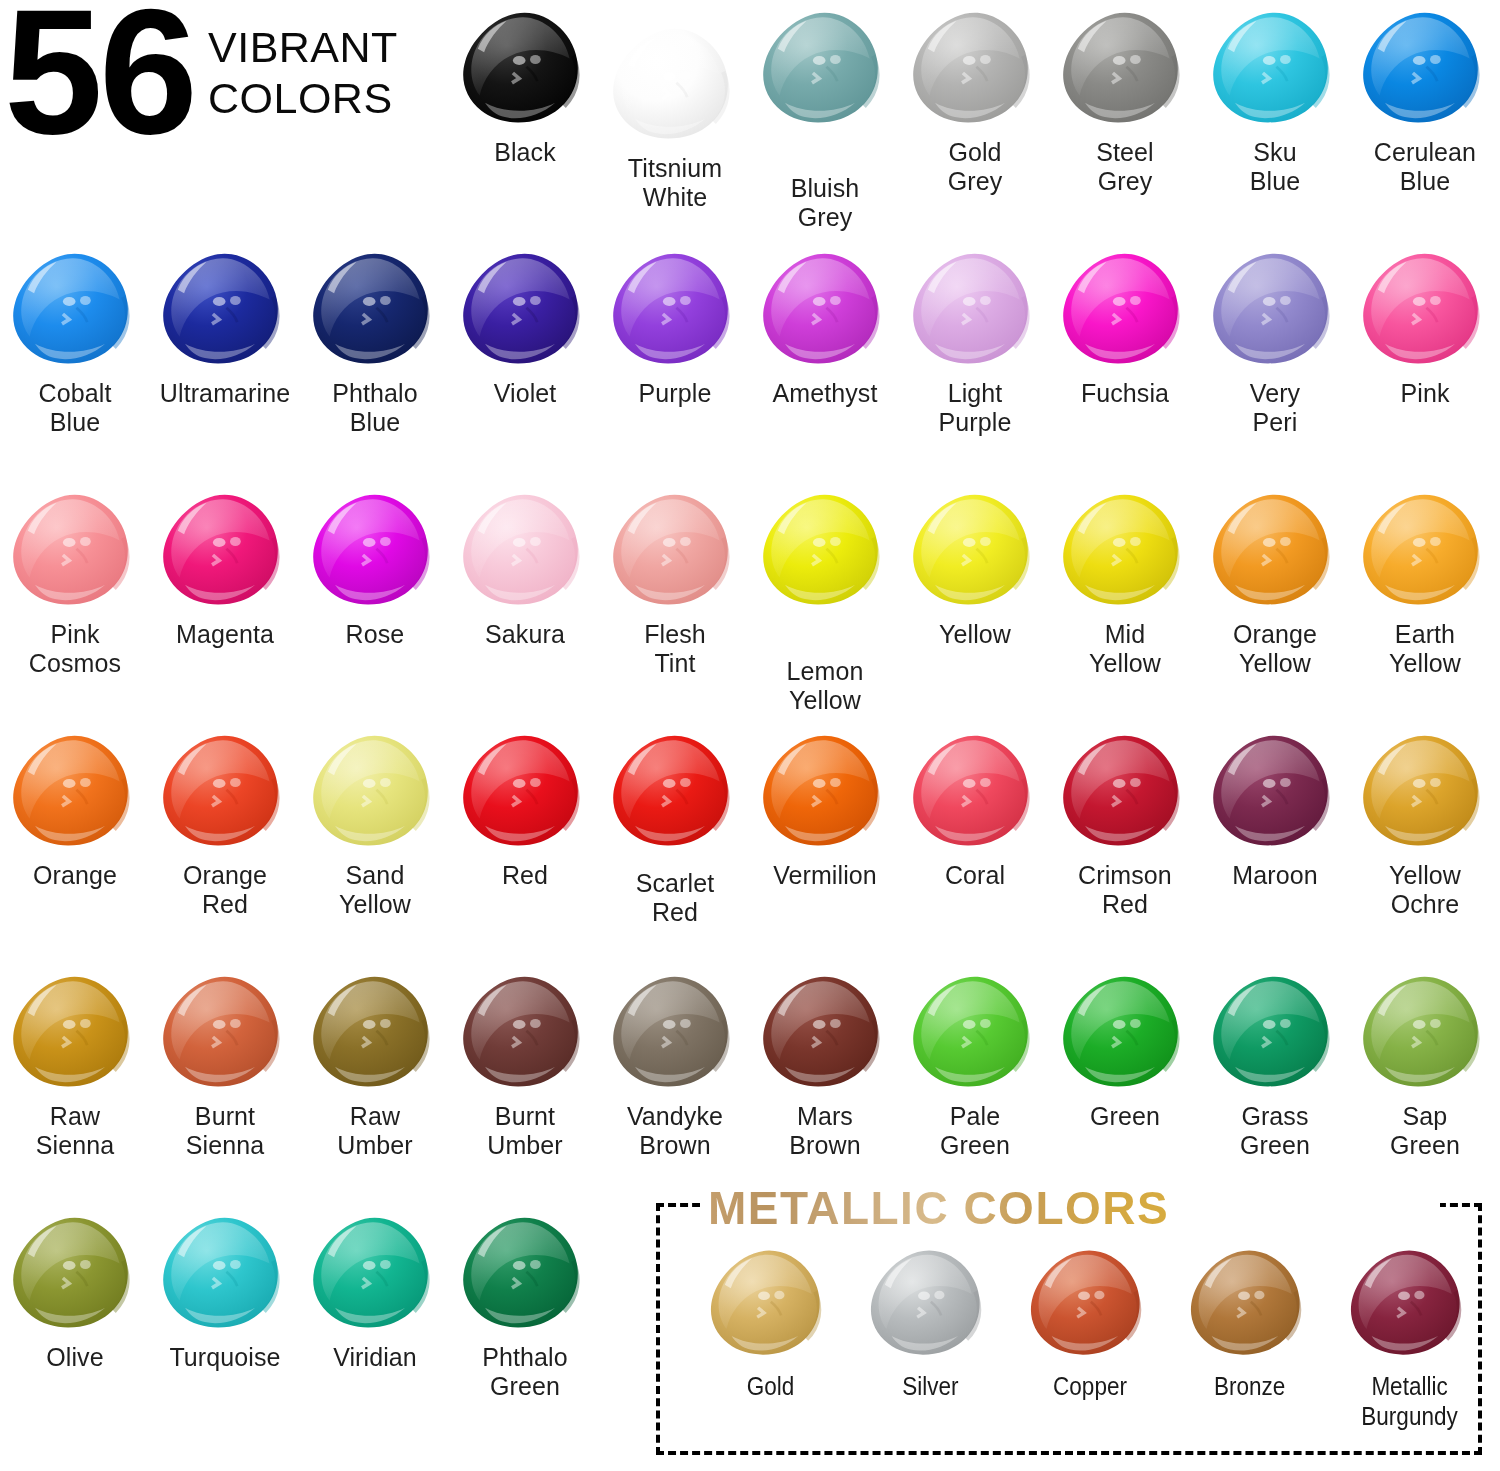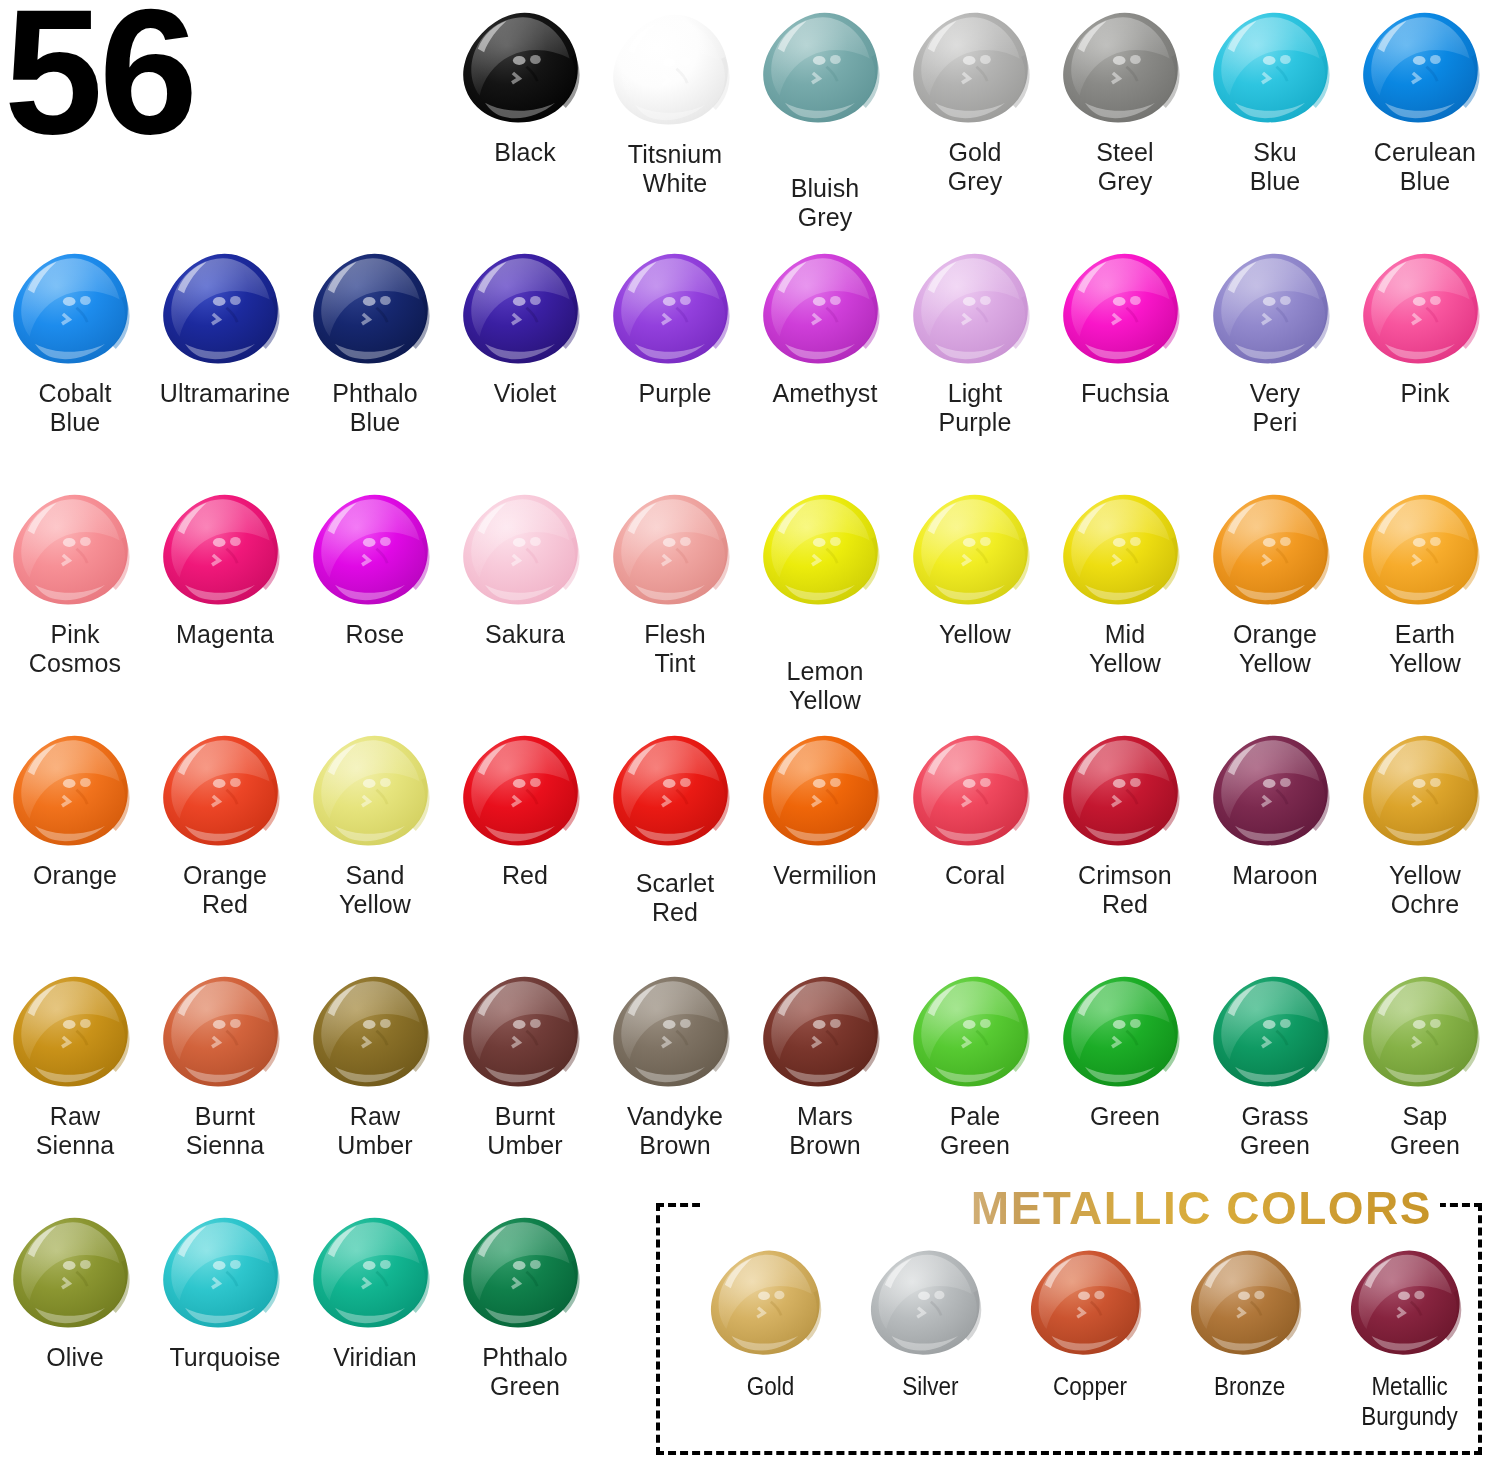"VIBRANT" div { html: none -> <div> <div>VIBRANT</div> <div>COLORS</div> </div> }
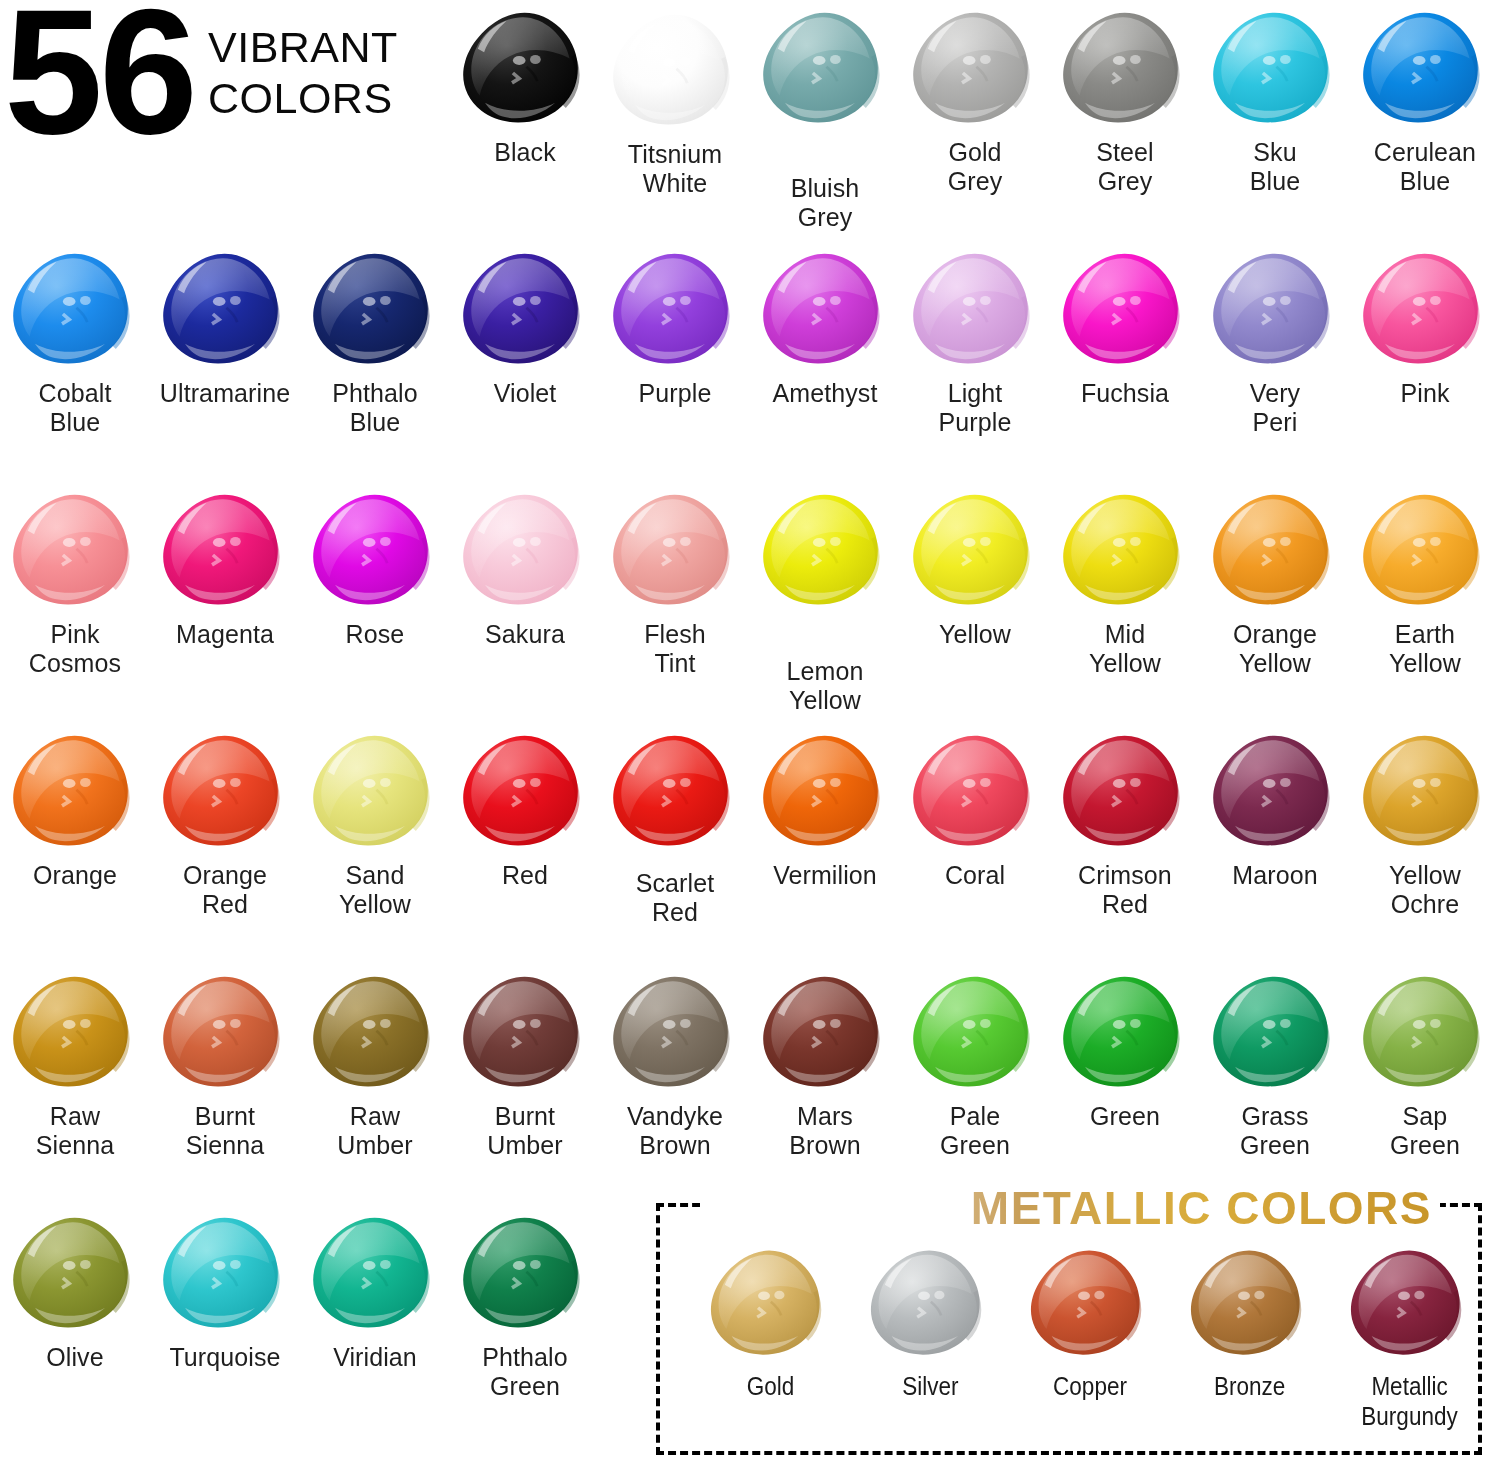"Titsnium" div.cell { top: 4px -> 18px }
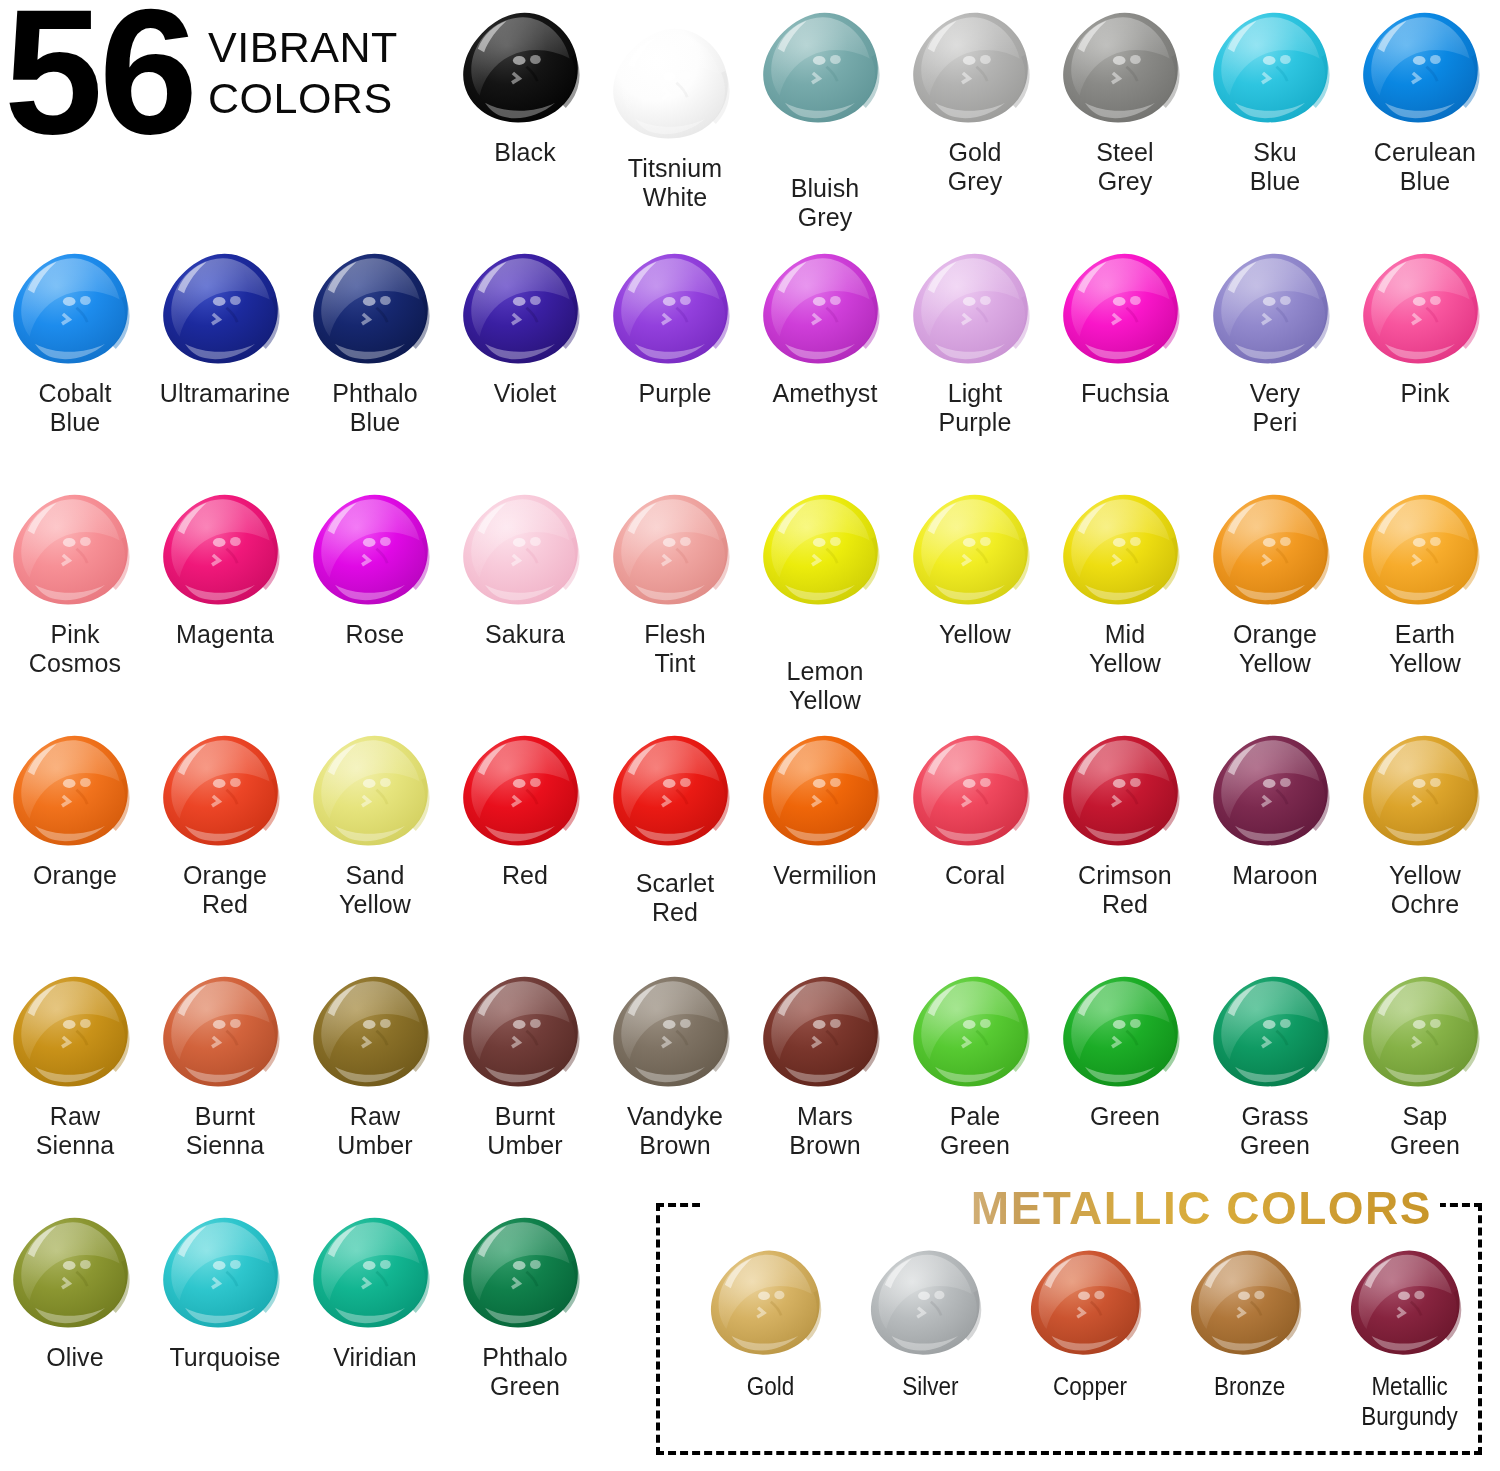"METALLIC COLORS" #metallic-title { text-align: right -> left }
